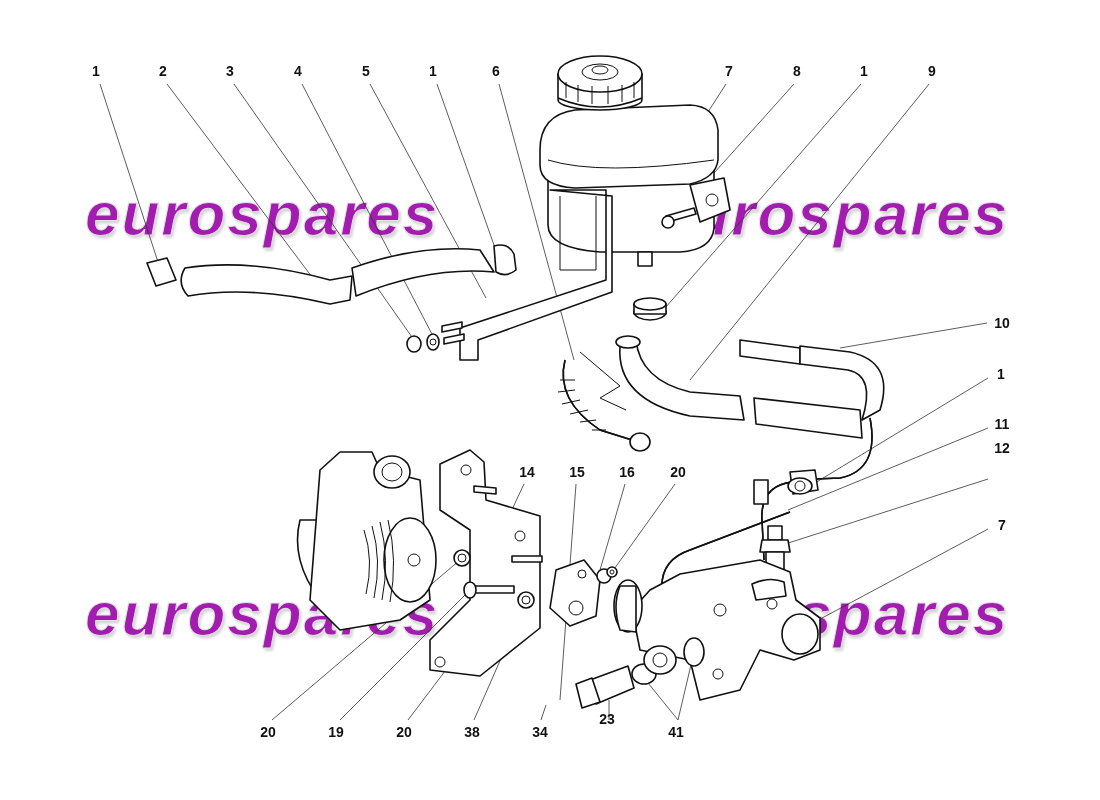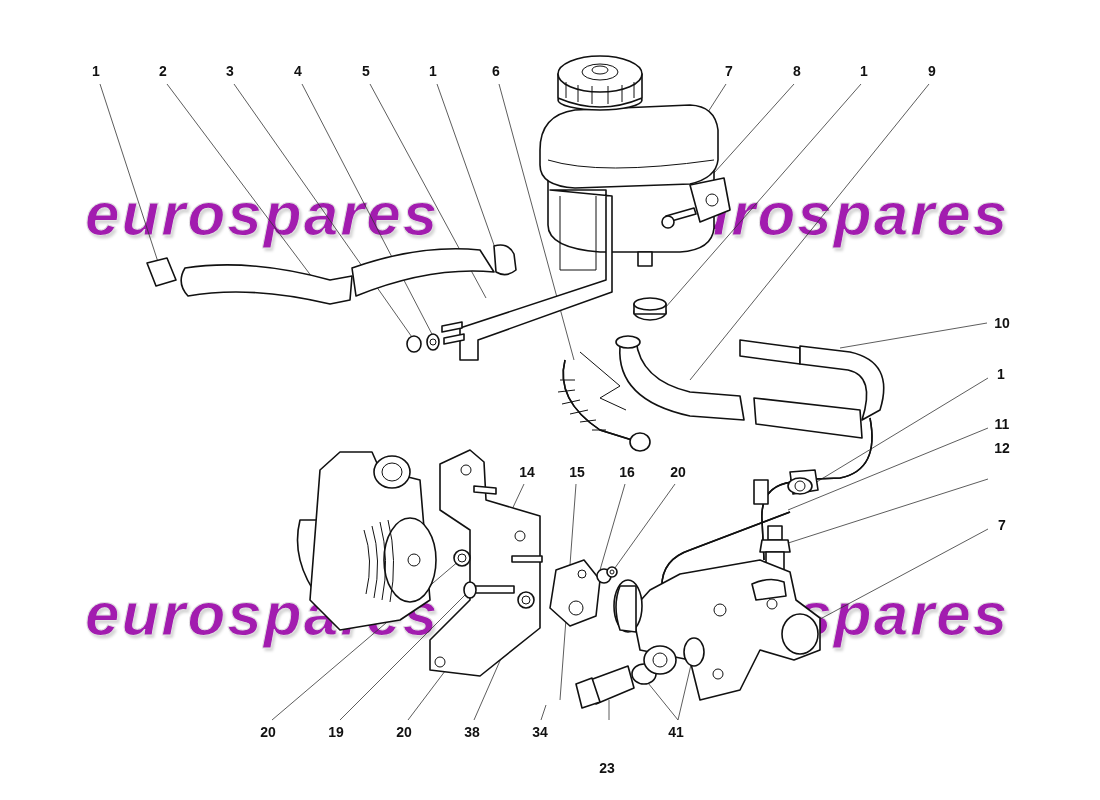"23" div.lbl { top: 768px -> 719px }
